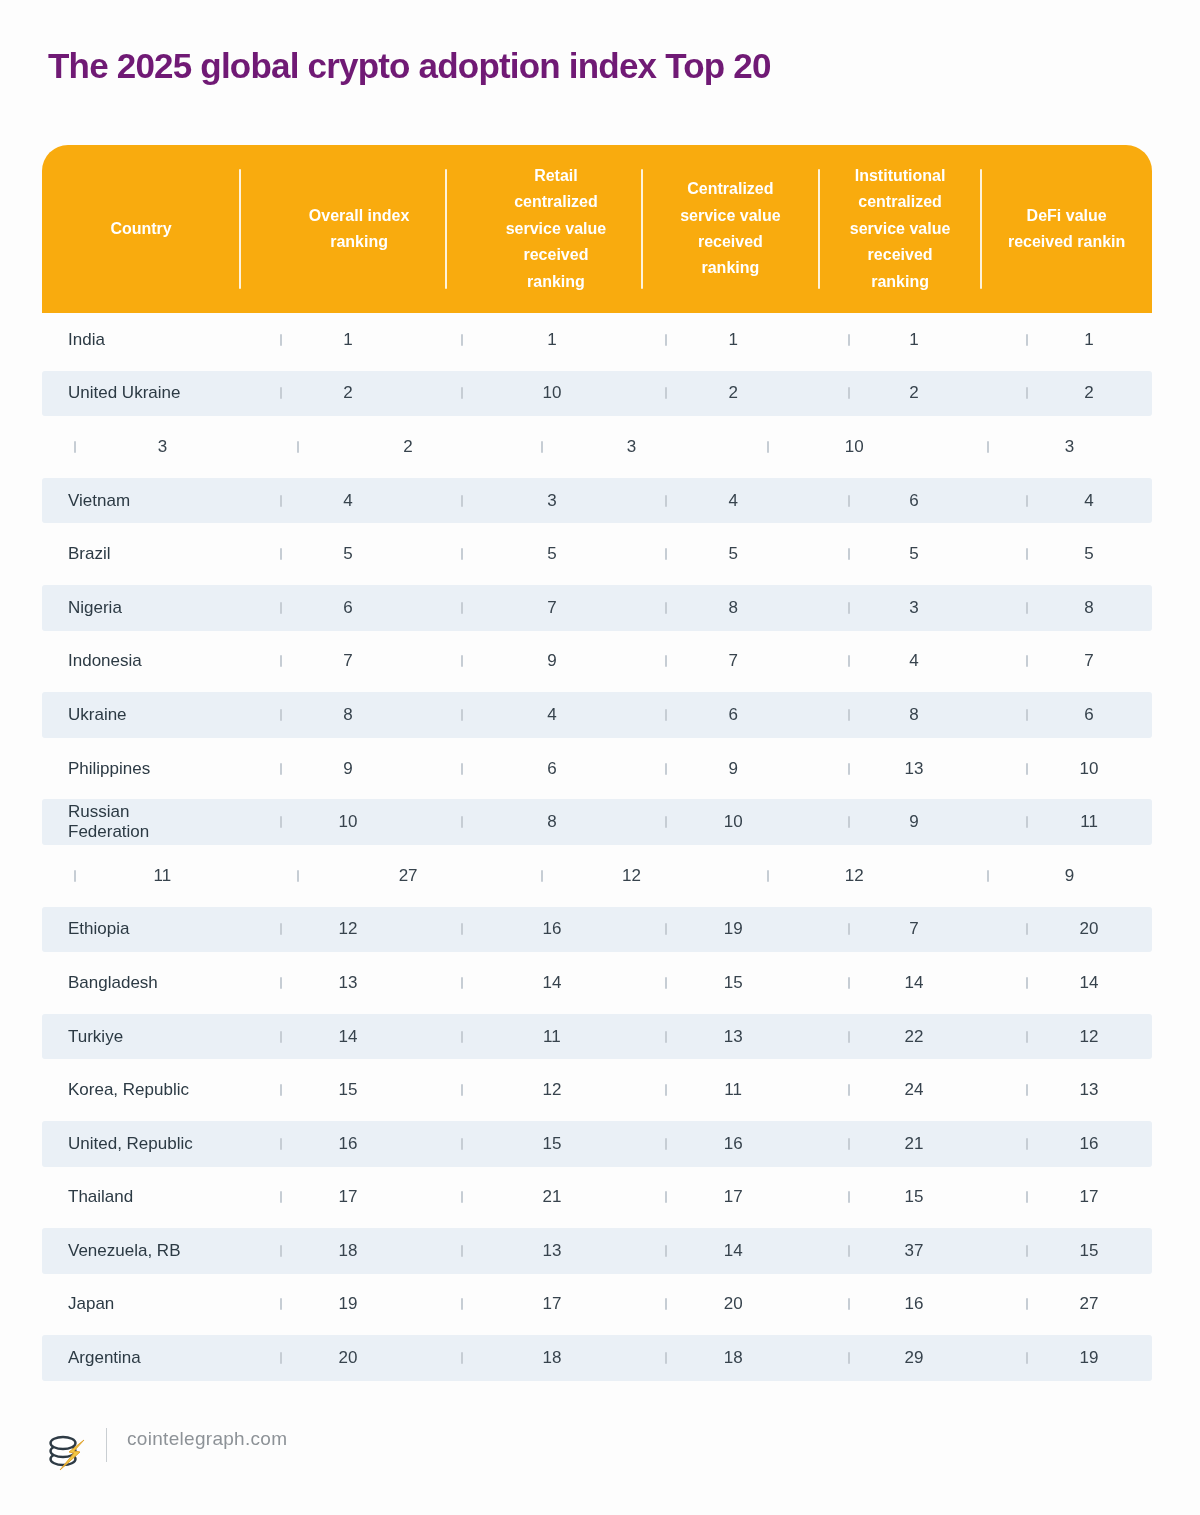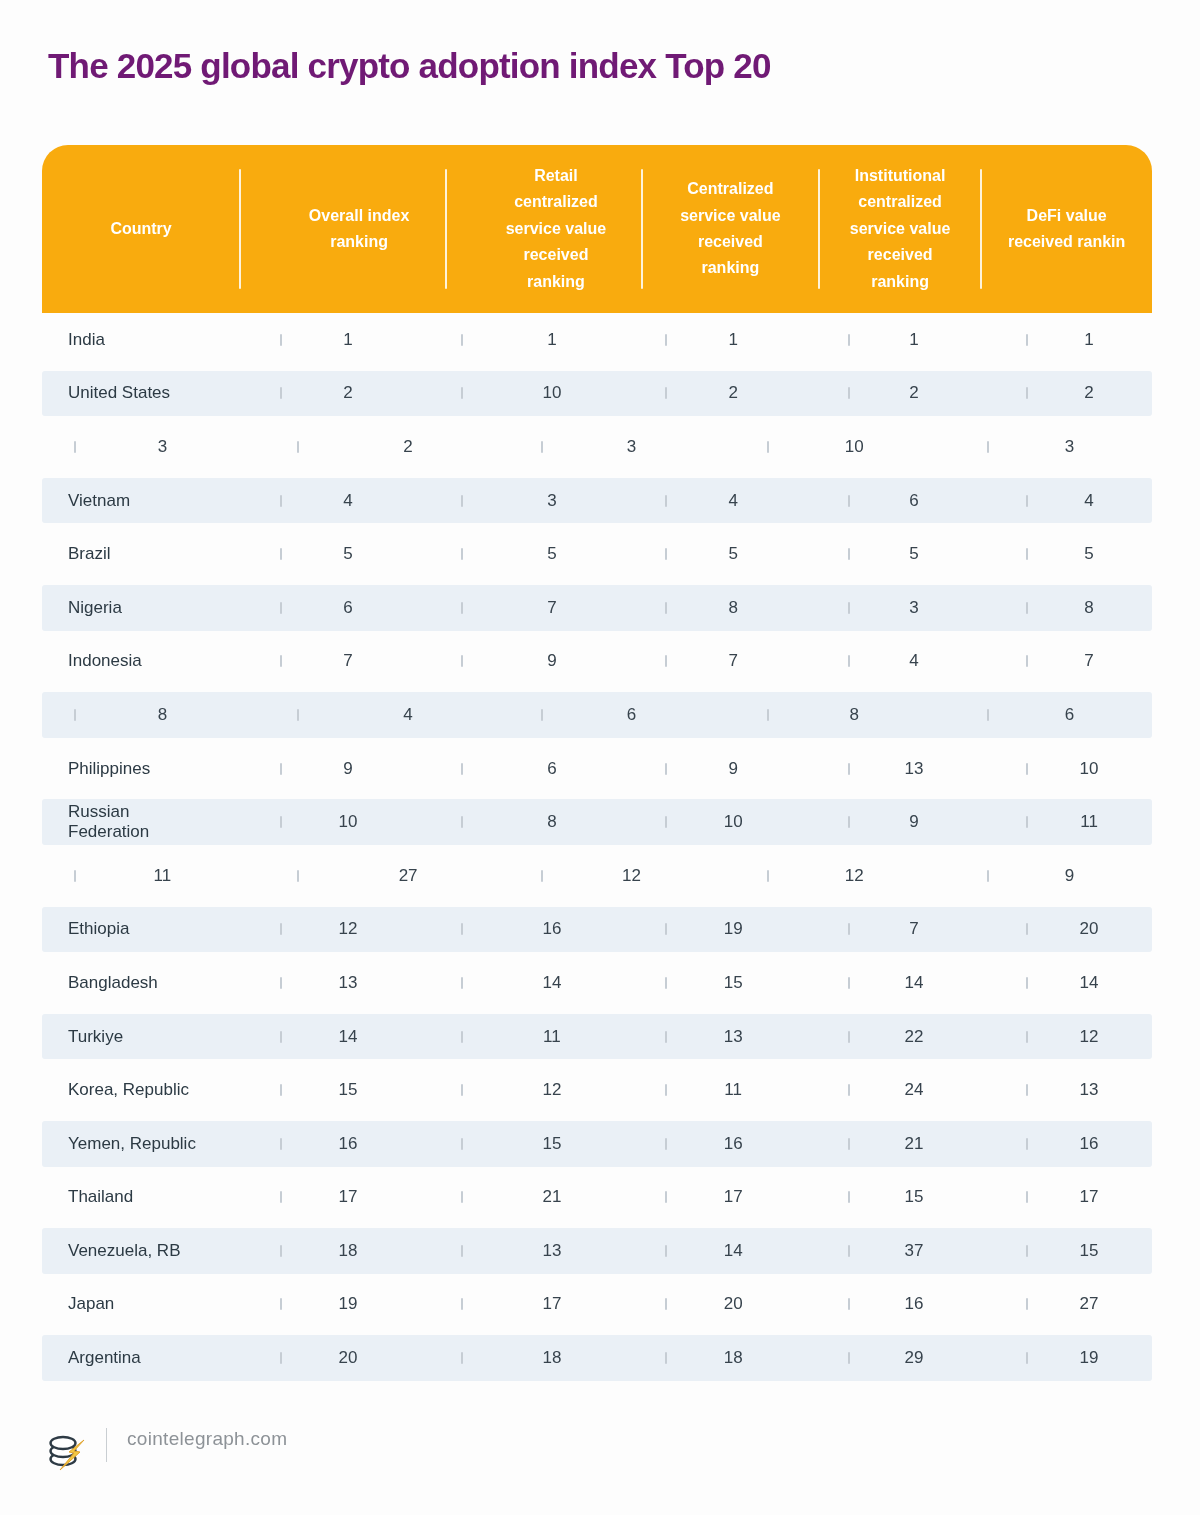"United States" span { text: States -> Ukraine }
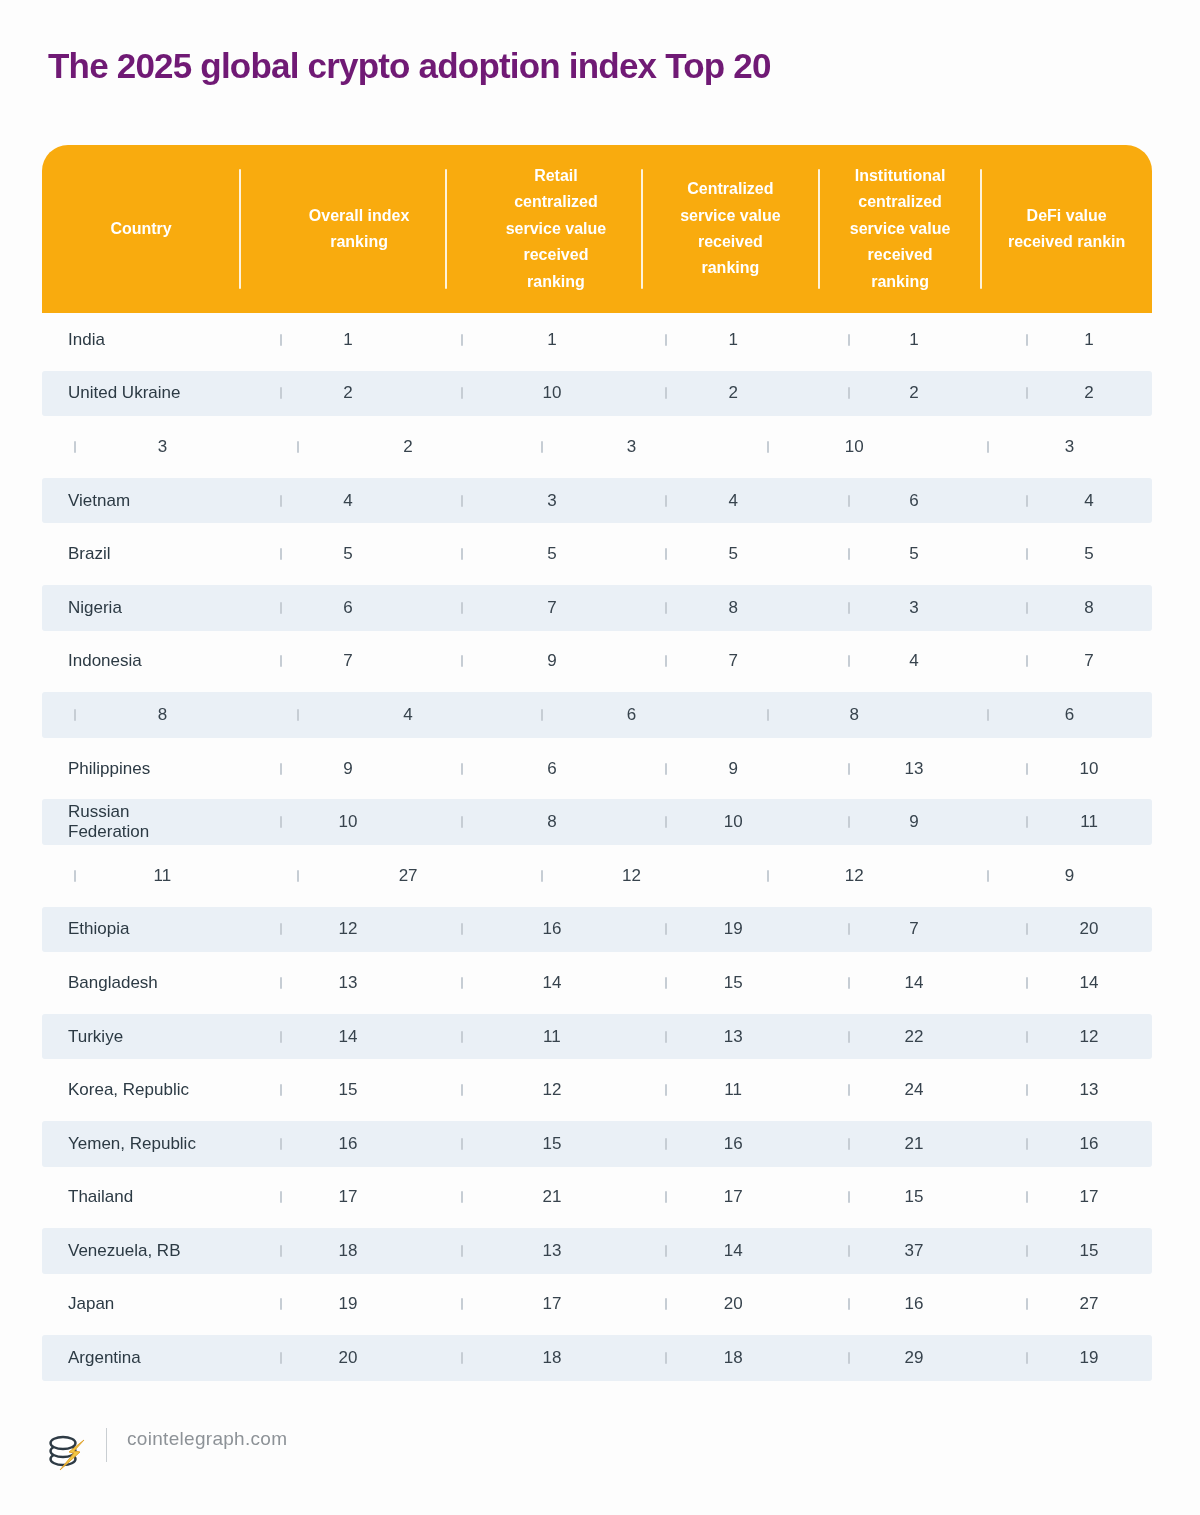"Ukraine" div.cell { html: none -> <div> <span>Ukraine</span> </div> }
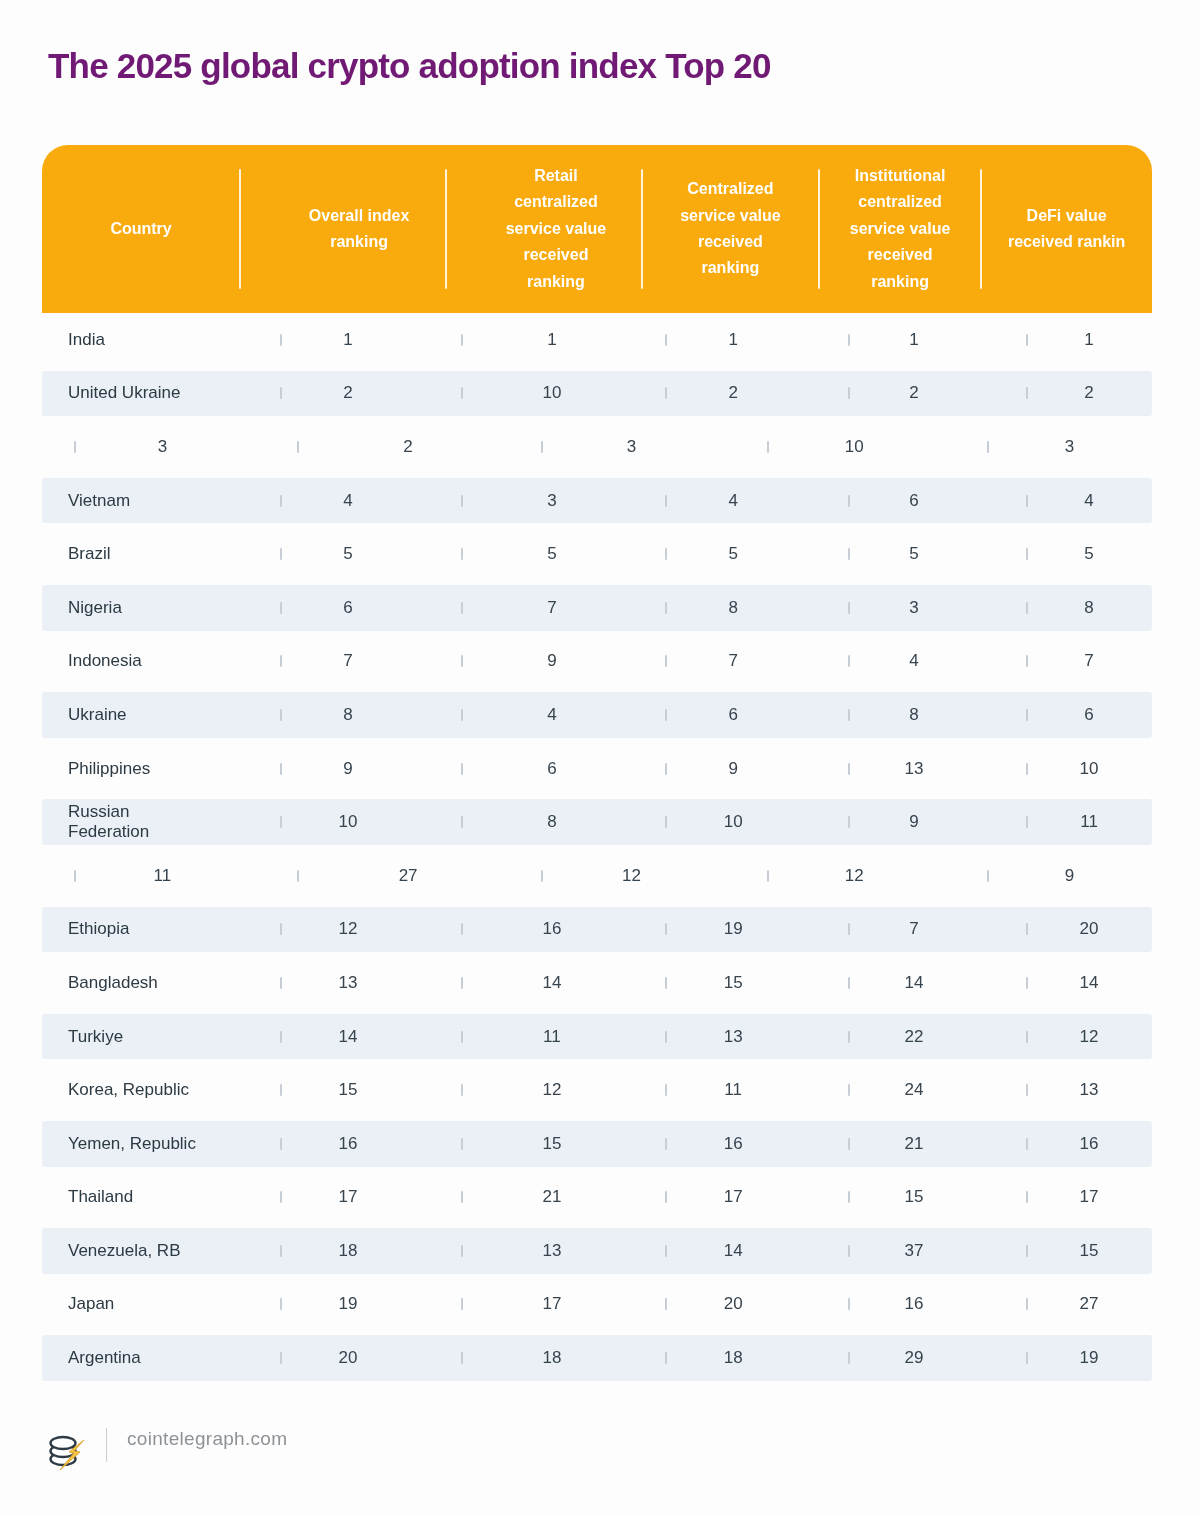"Yemen, Republic" span { text: Yemen -> United }
